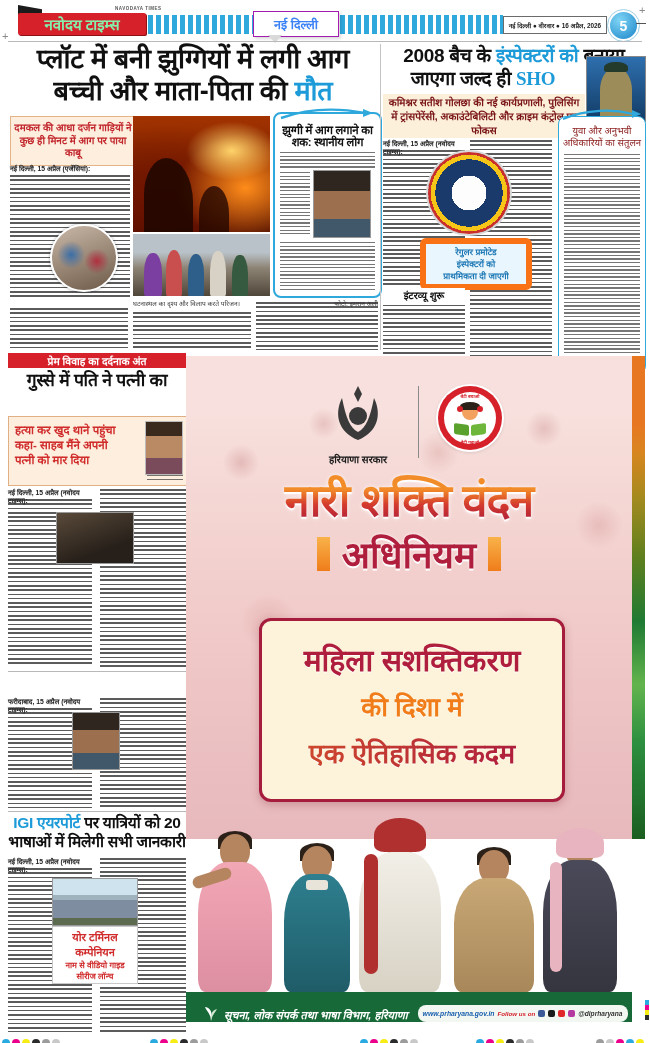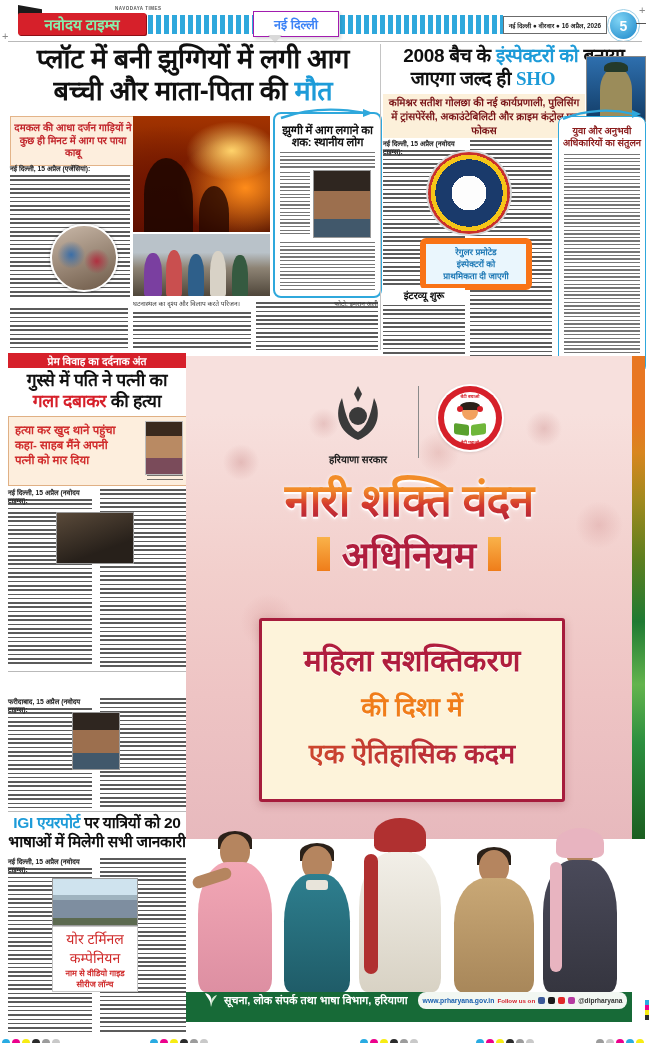"युवा और अनुभवी" .sb-title { font-weight: 700 -> 400 }
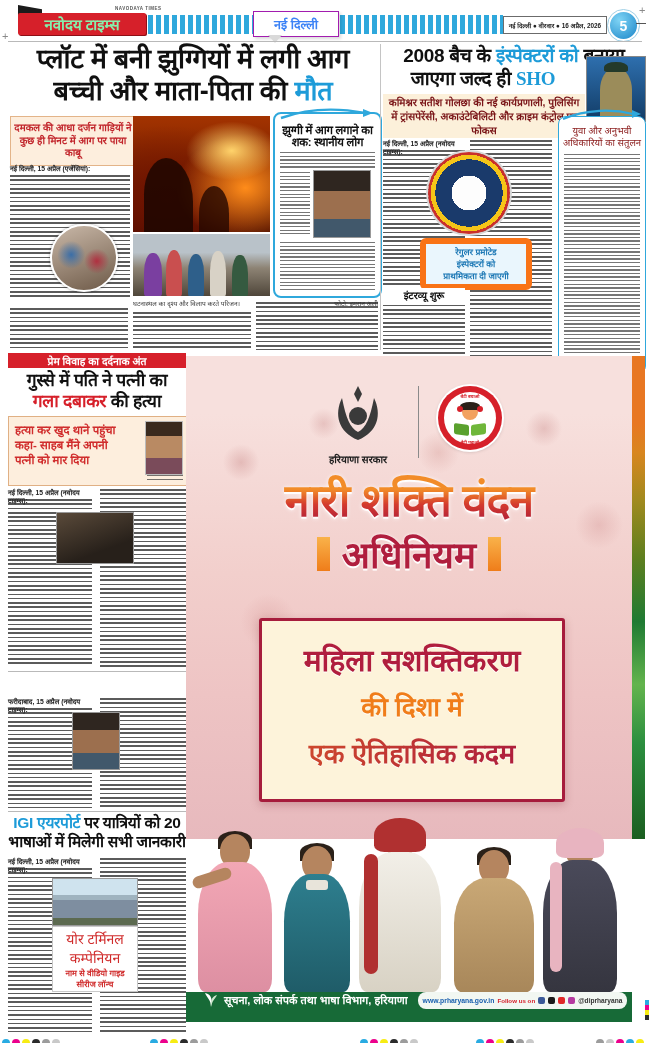"गला दबाकर की हत्या" div.abs { html: <div> <span>गला दबाकर</span><span> की हत्या</span> </div> -> none }
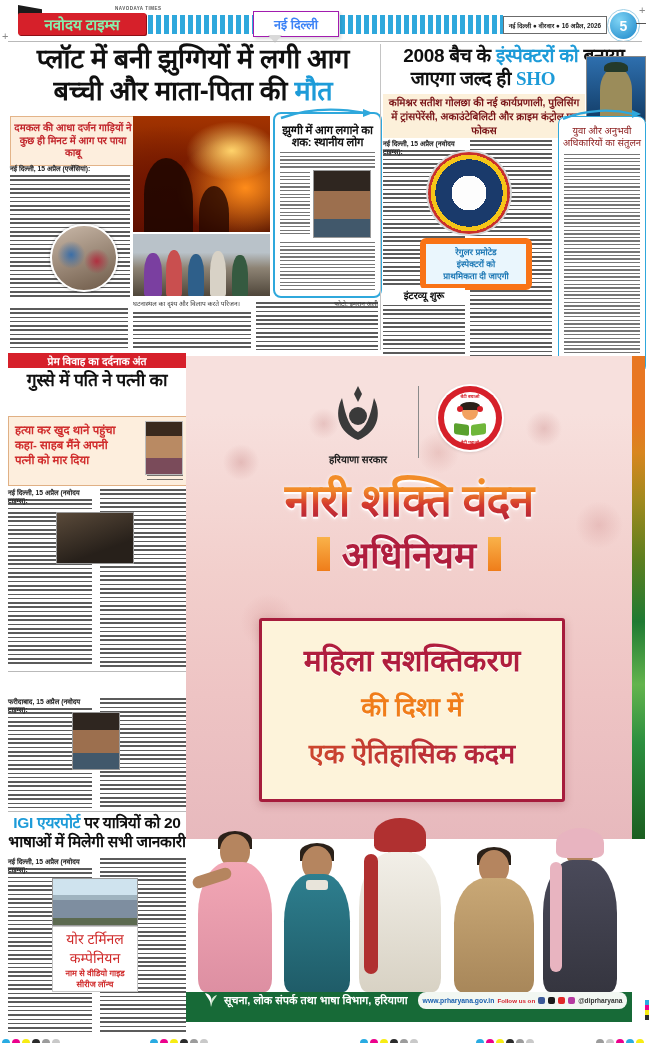"महिला सशक्तिकरण" .adbox { border-radius: 3px -> 12px }
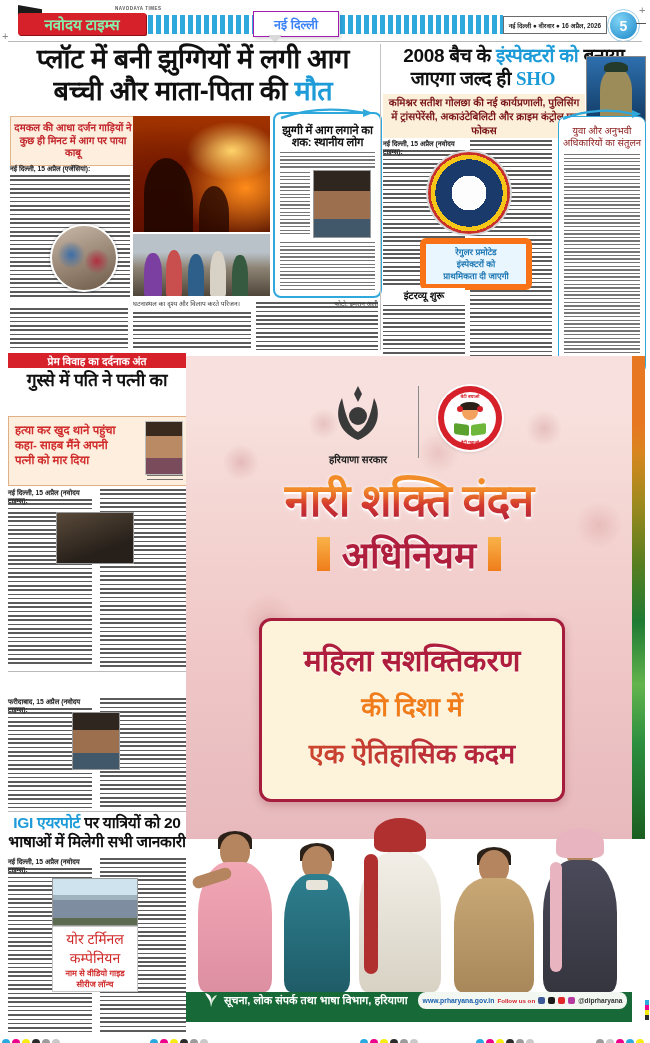"योर टर्मिनल कम्पेनियन" div { font-size: 14px -> 11px; font-weight: 400 -> 700 }
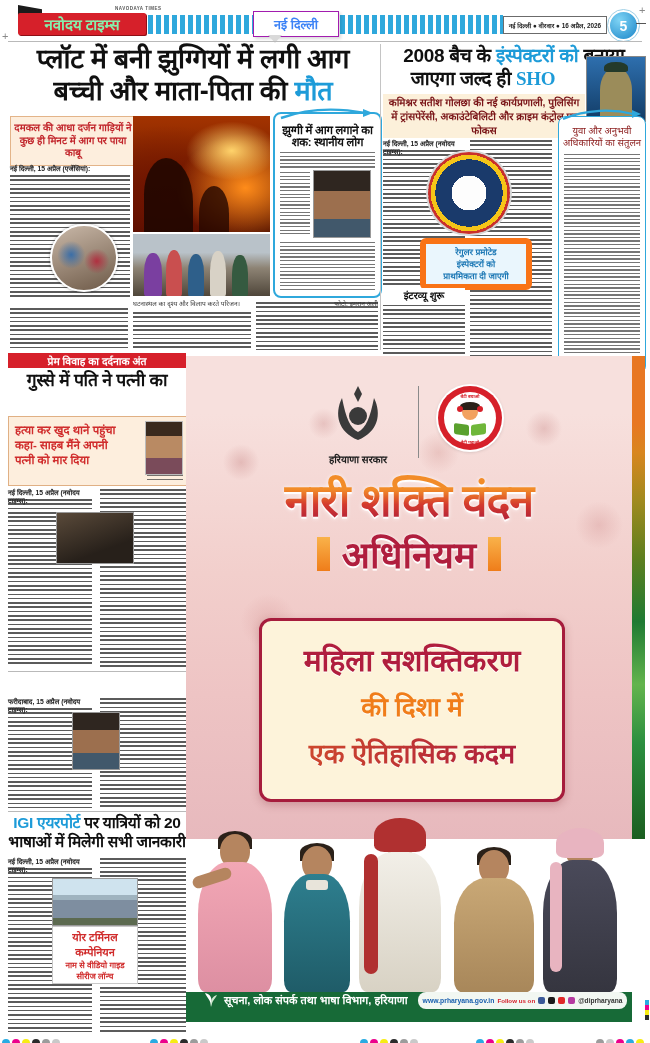"सूचना, लोक संपर्क तथा भाषा" .adfooter { align-items: flex-start -> flex-end; font-style: none -> italic }
